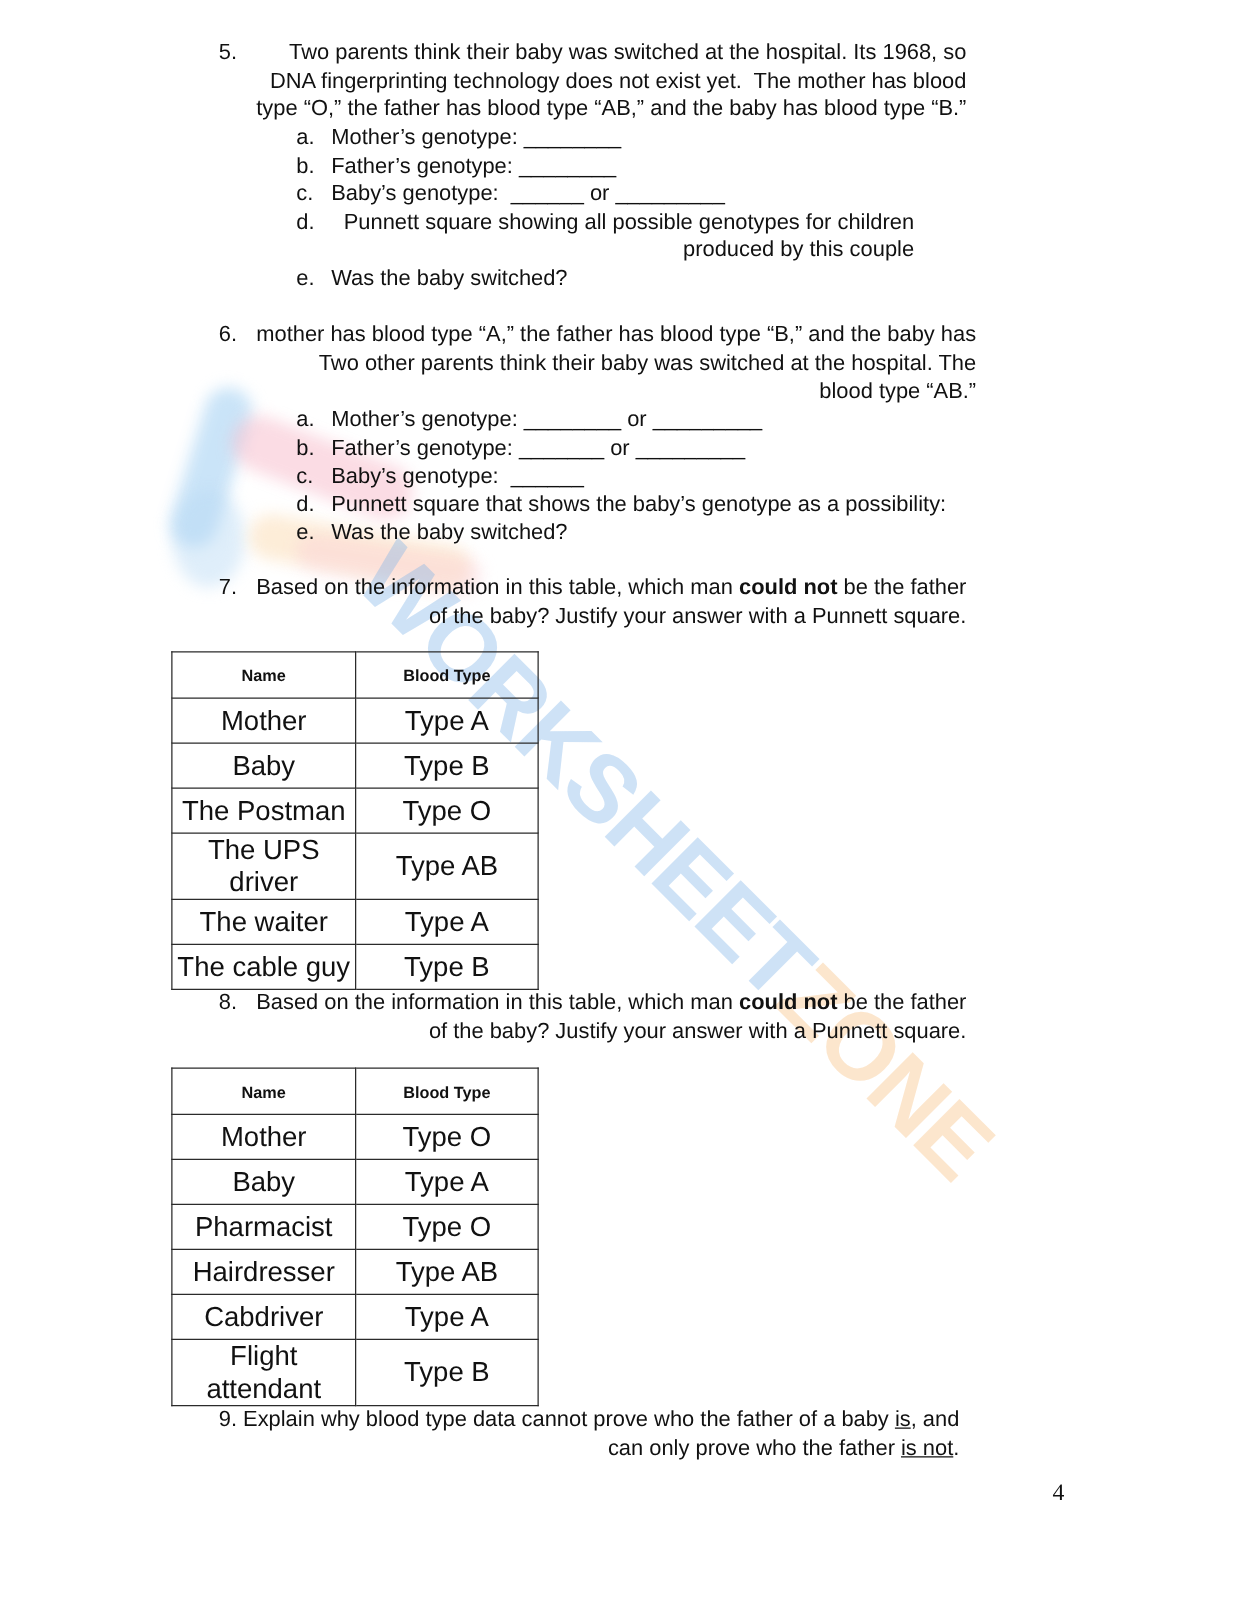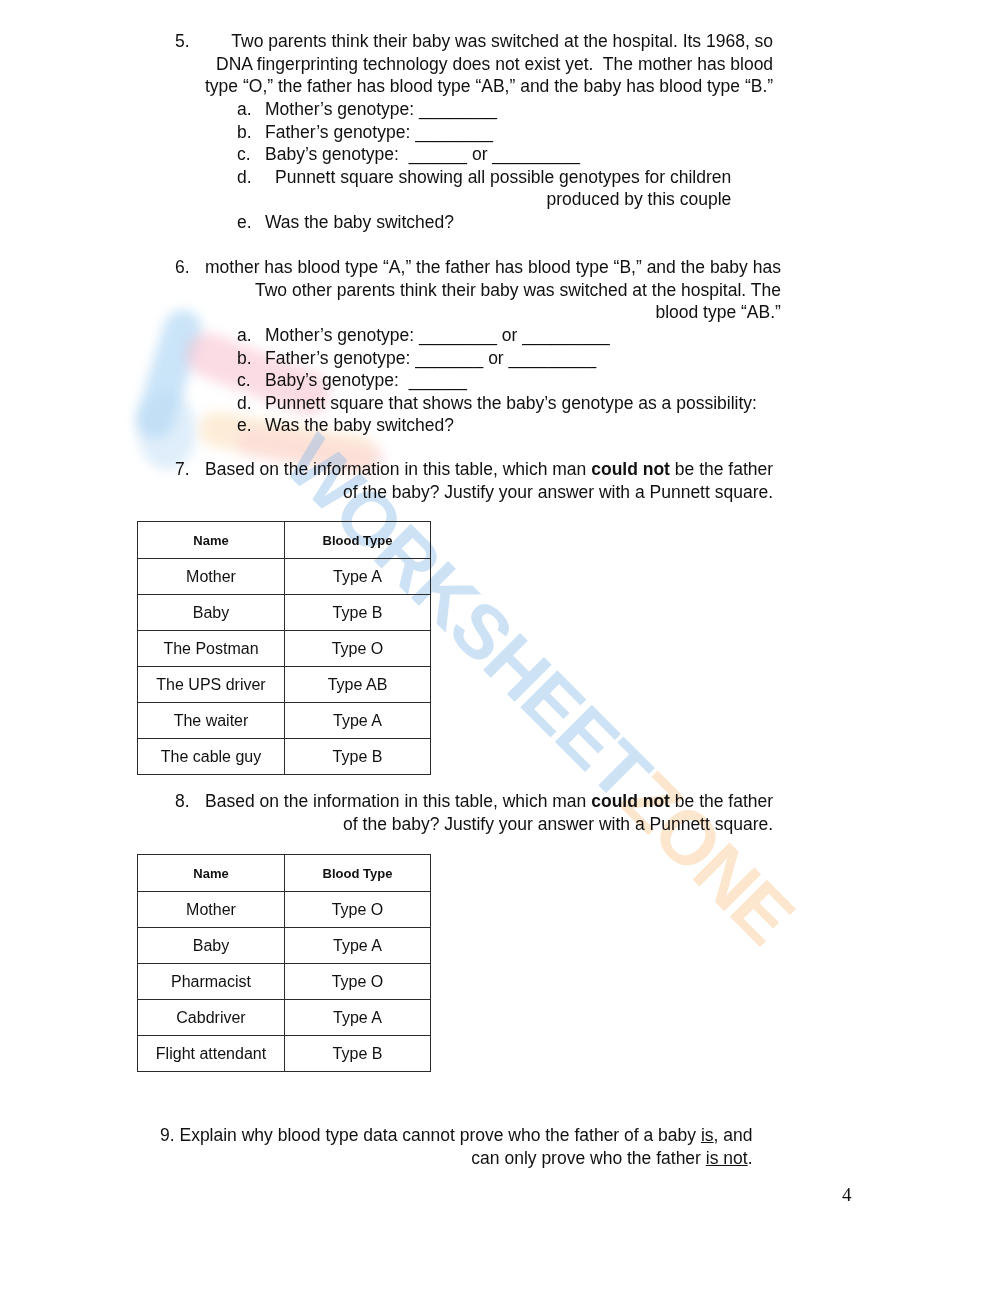"Mother" table.bt td { font-size: 16px -> 22px }
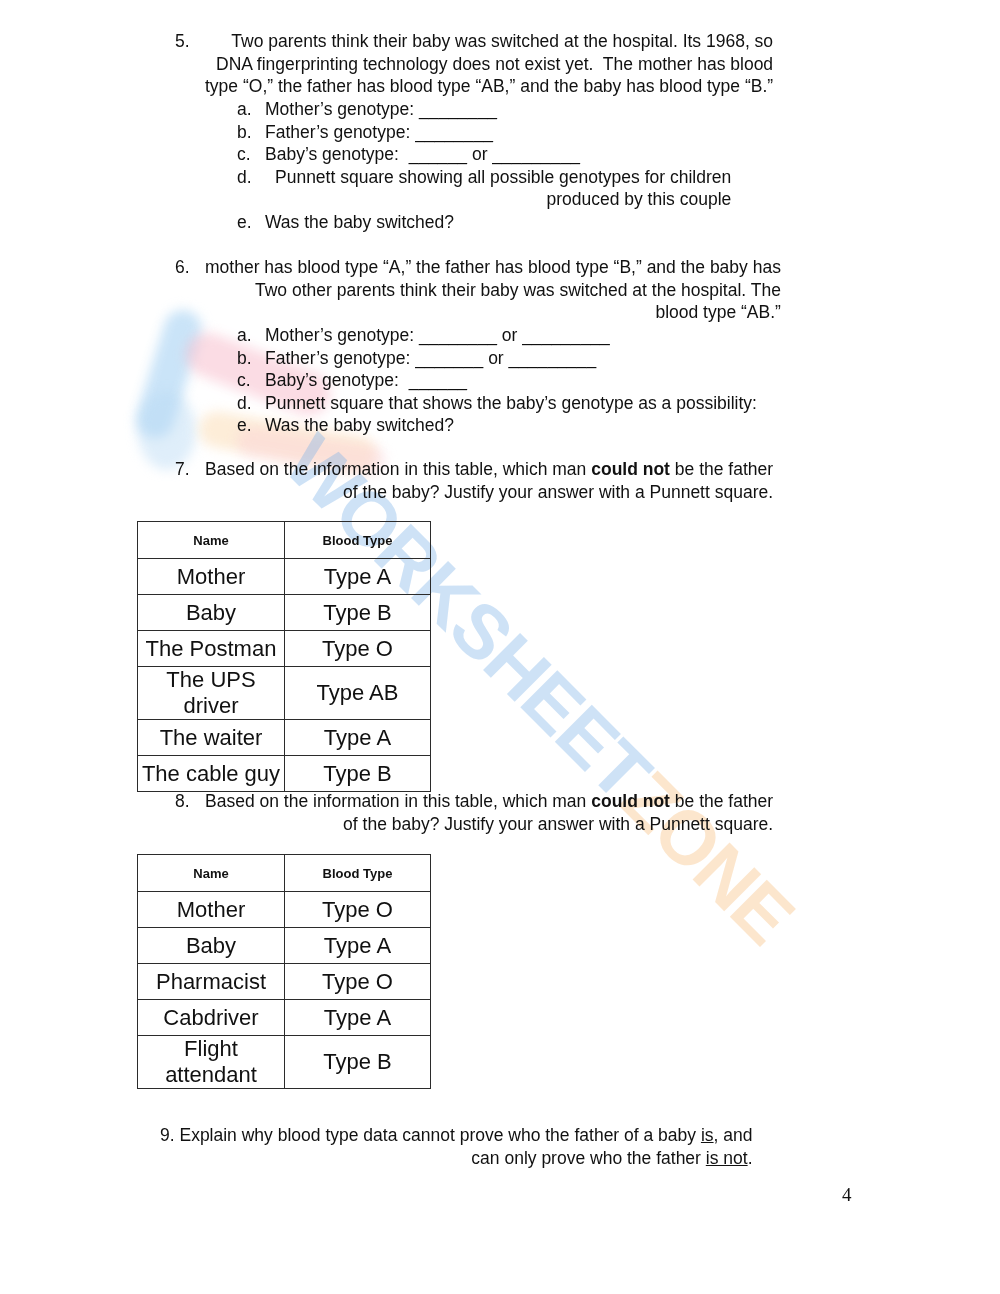"Hairdresser" tr.row { html: none -> <tr> <td>Hairdresser</td> <td>Type AB</td> </tr> }
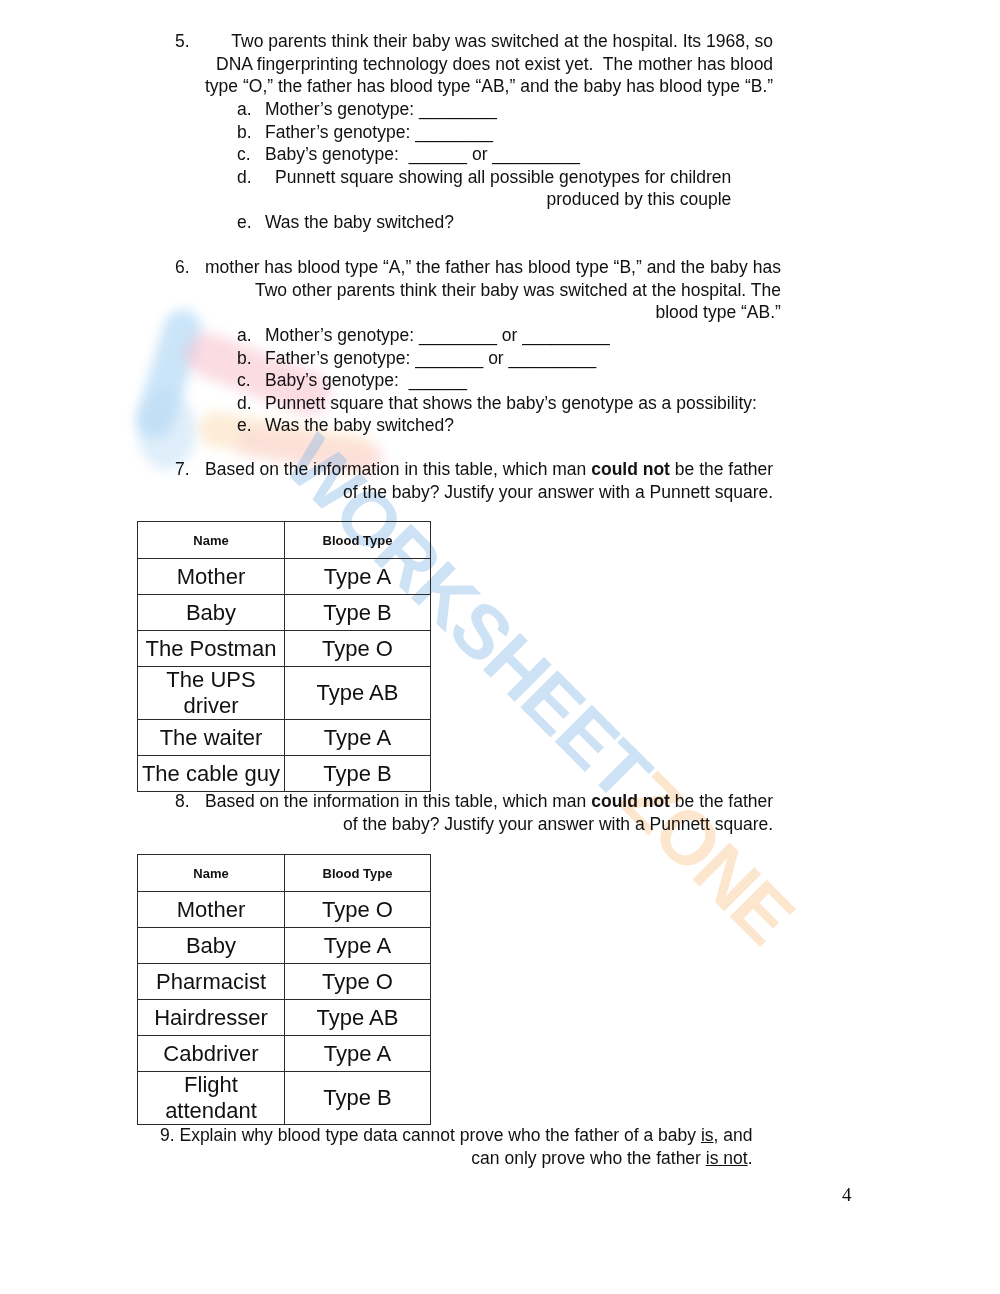"9. Explain why blood type" div.abs { left: 160px -> 175px }
